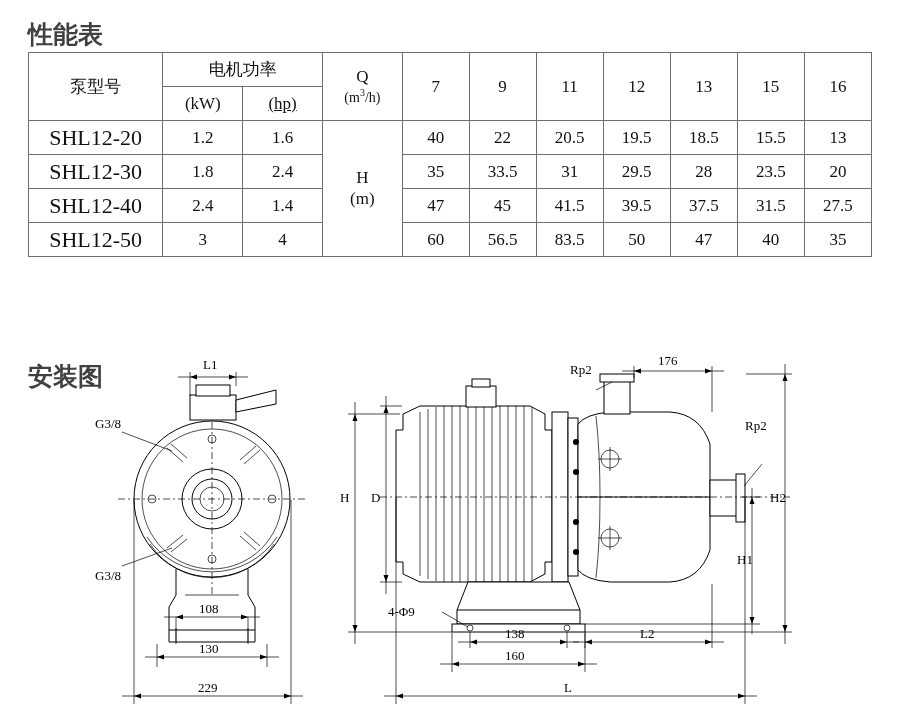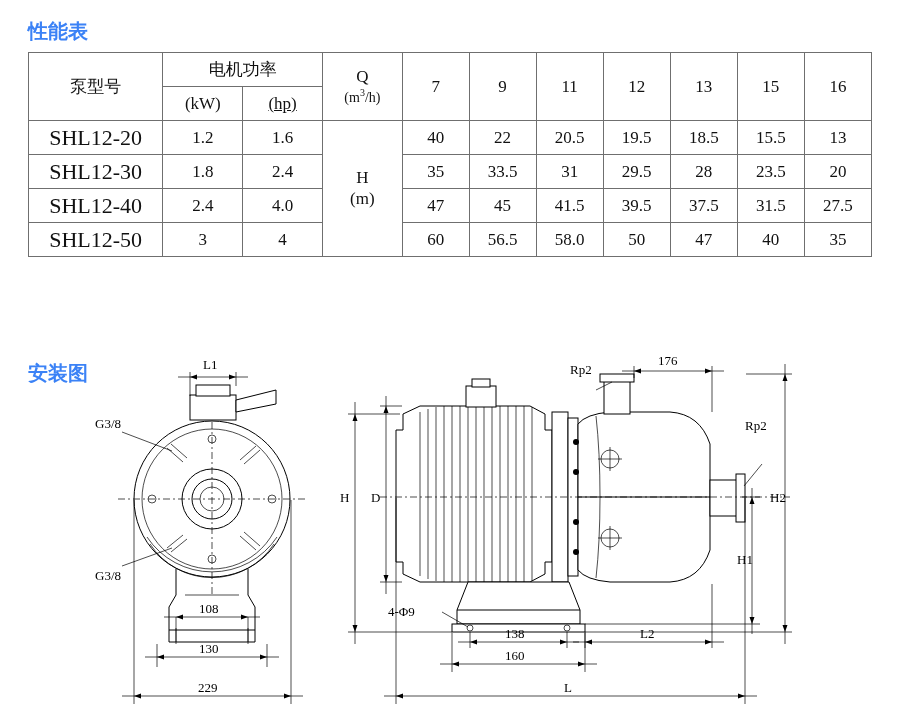"性能表" .section-title { color: #3b82f6 -> #404040; font-size: 20px -> 25px }
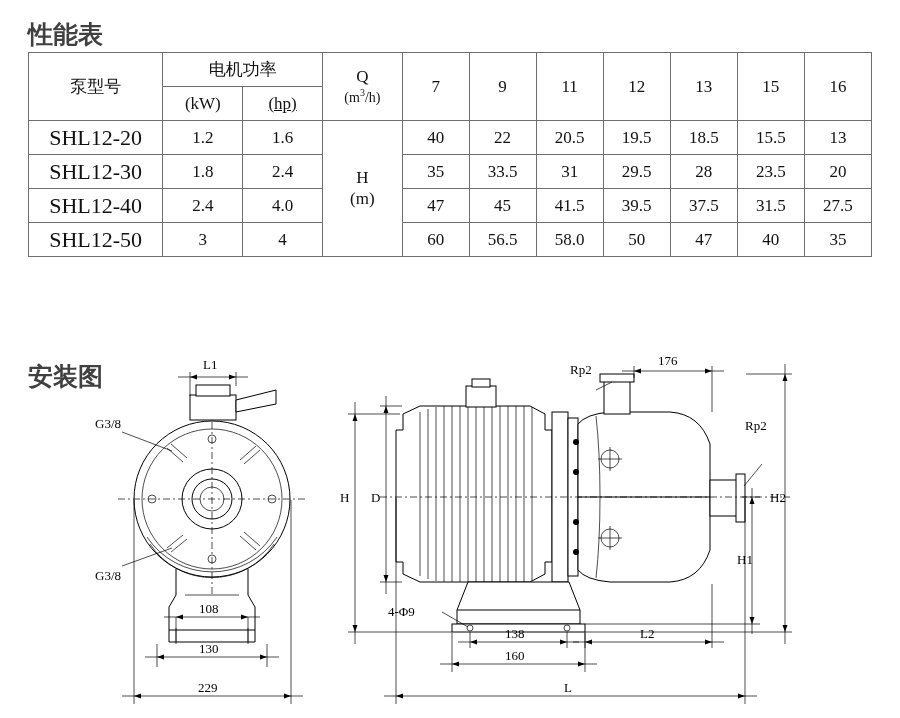"4.0" td { text: 4.0 -> 1.4 }
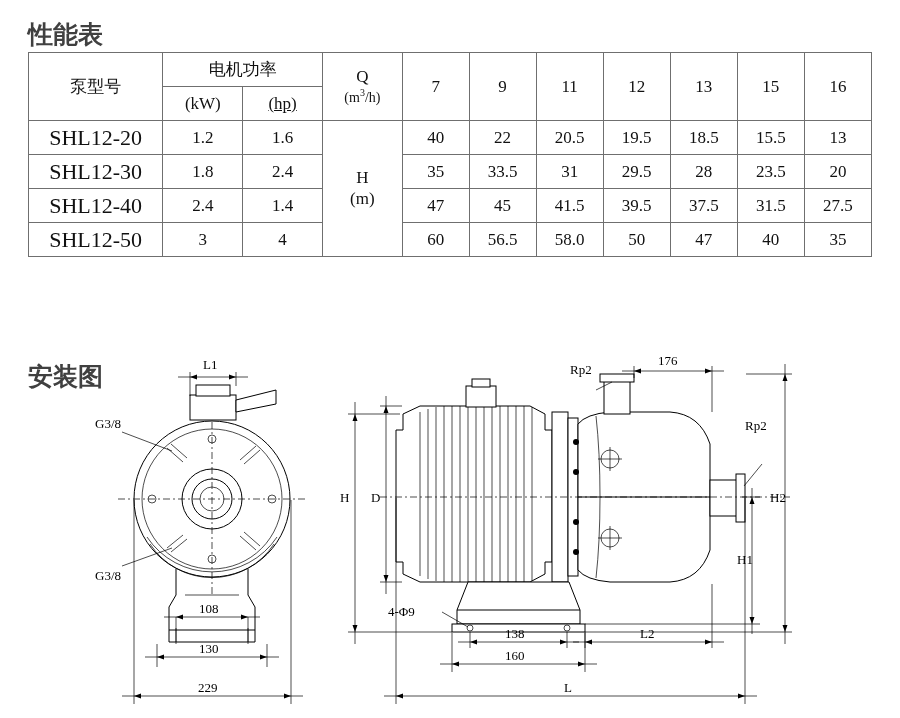"58.0" td { text: 58.0 -> 83.5 }
